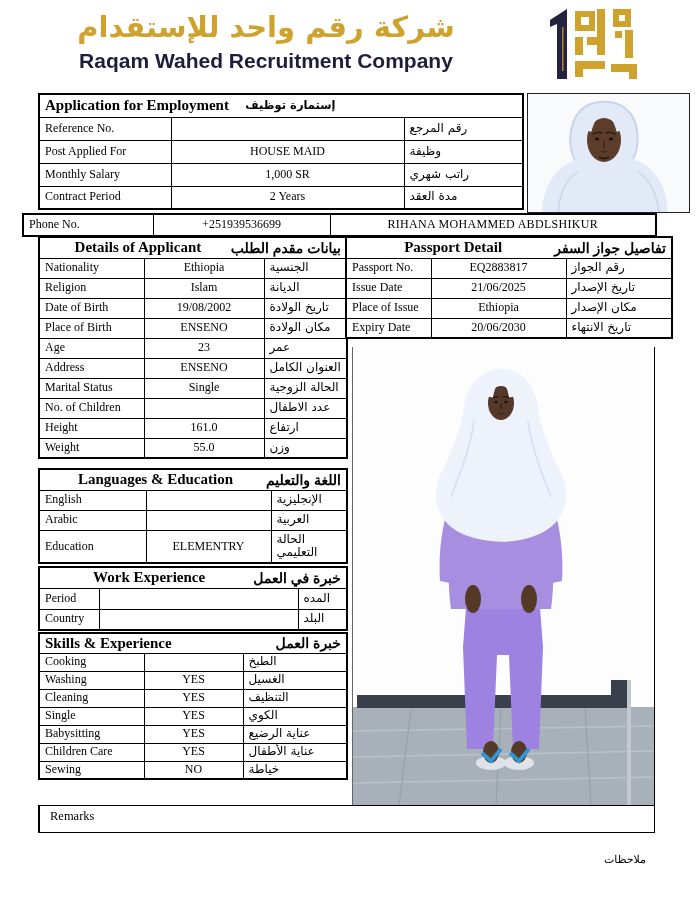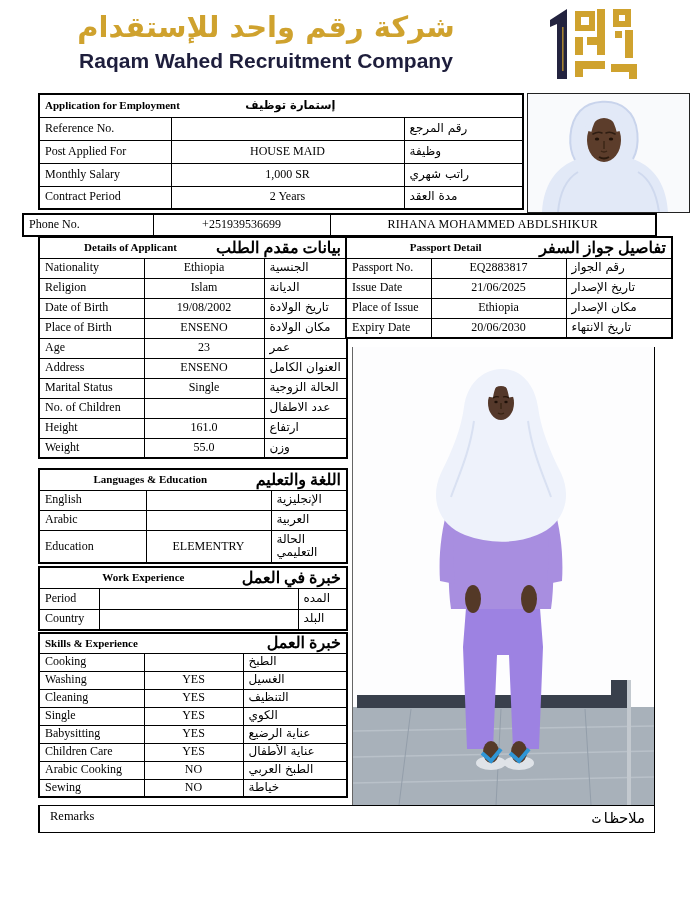"Application for Employment" .hdr .en { font-size: 11px -> 15px }
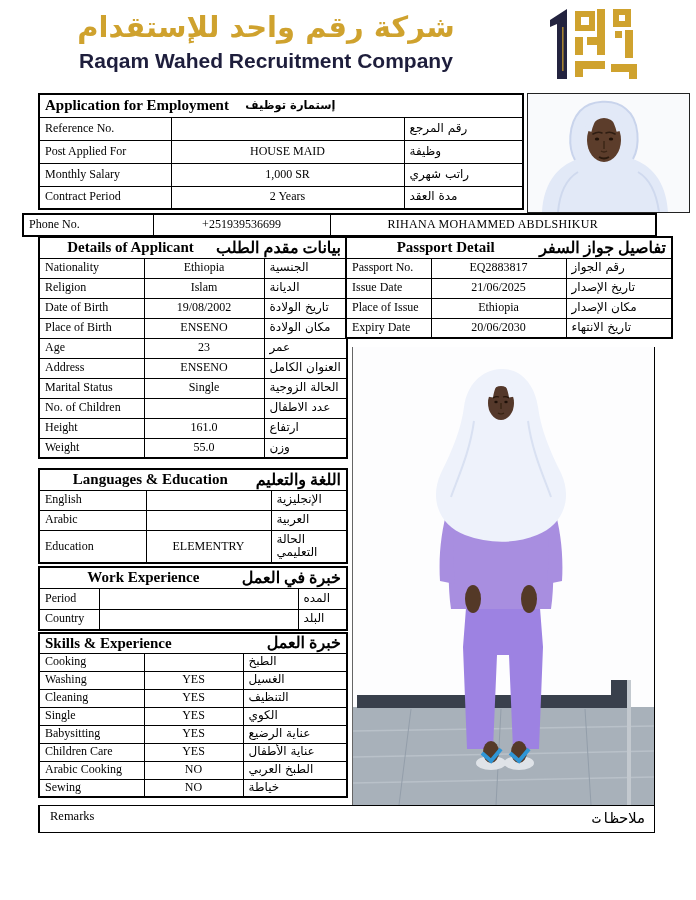"بيانات مقدم الطلب" .hdr .ar { font-family: Liberation Serif, serif -> Liberation Sans, sans-serif; font-size: 16px -> 14px }
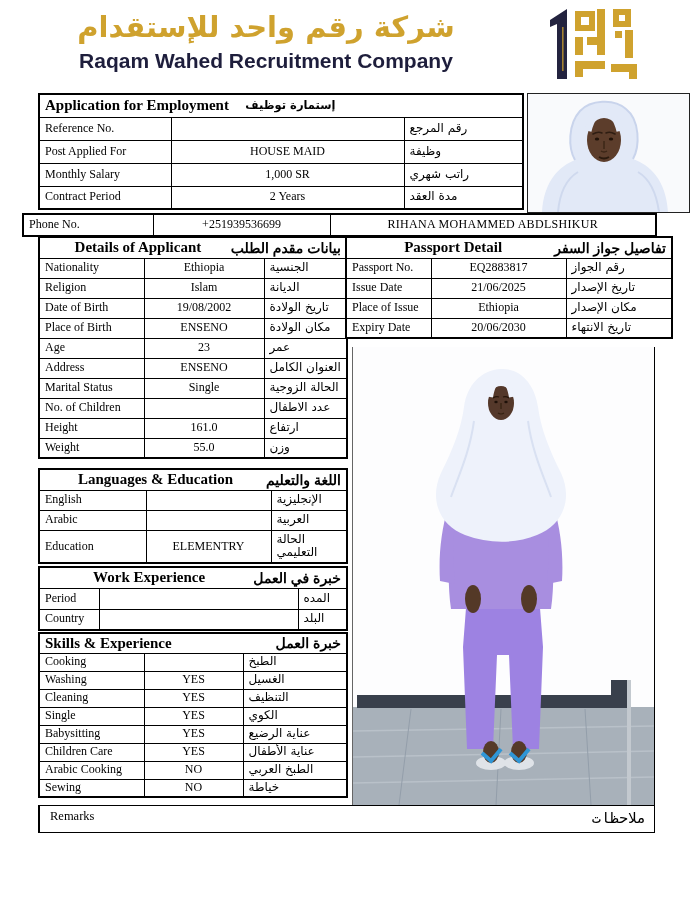"Arabic Cooking" tr { html: <tr> <td>Arabic Cooking</td> <td>NO</td> <td>الطبخ العربي</td> </tr> -> none }
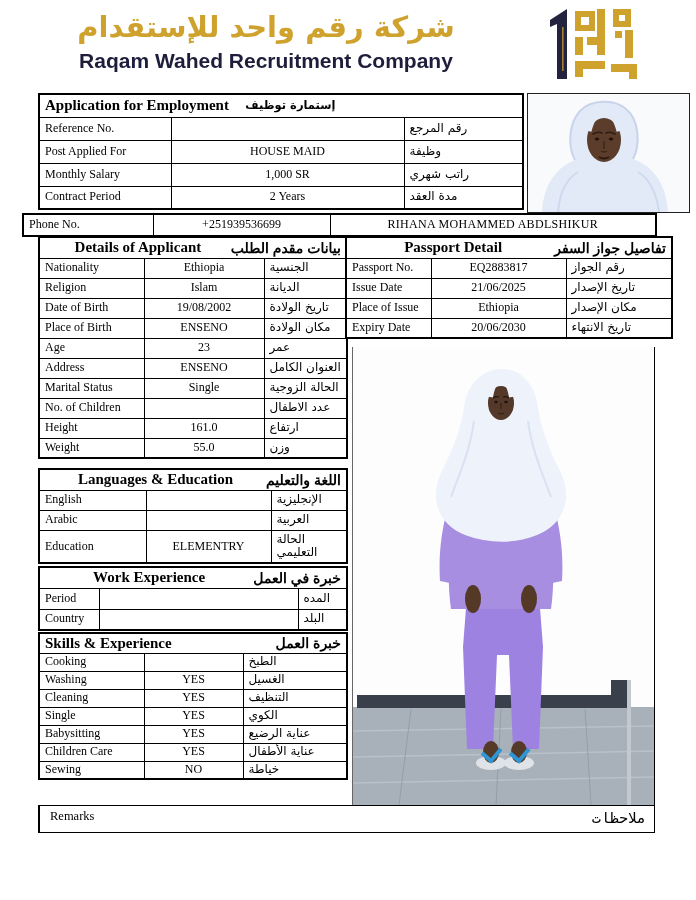"ملاحظات" .remarks .ar { font-family: Liberation Mono, monospace -> Liberation Serif, serif; font-size: 15px -> 11px; margin-top: none -> 44px }
